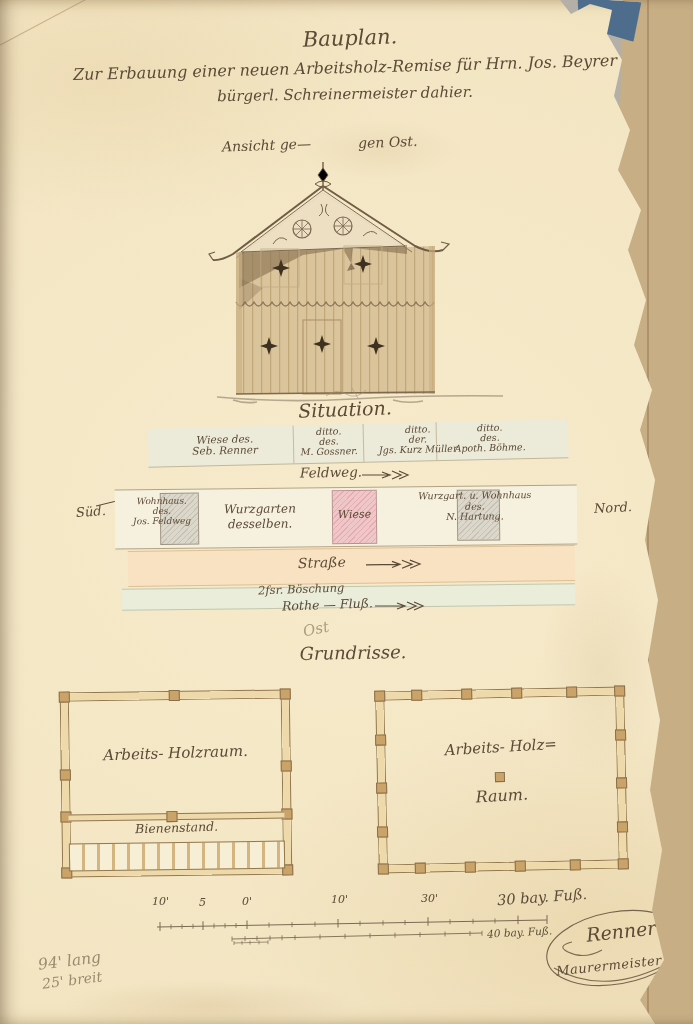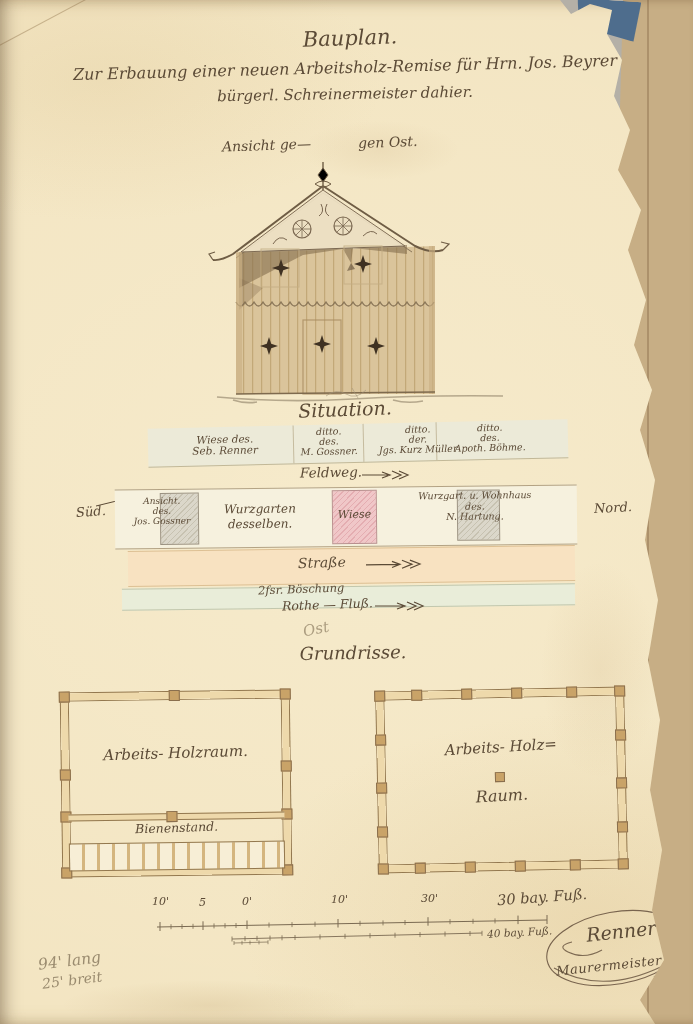"Ansicht." span { text: Ansicht -> Wohnhaus }
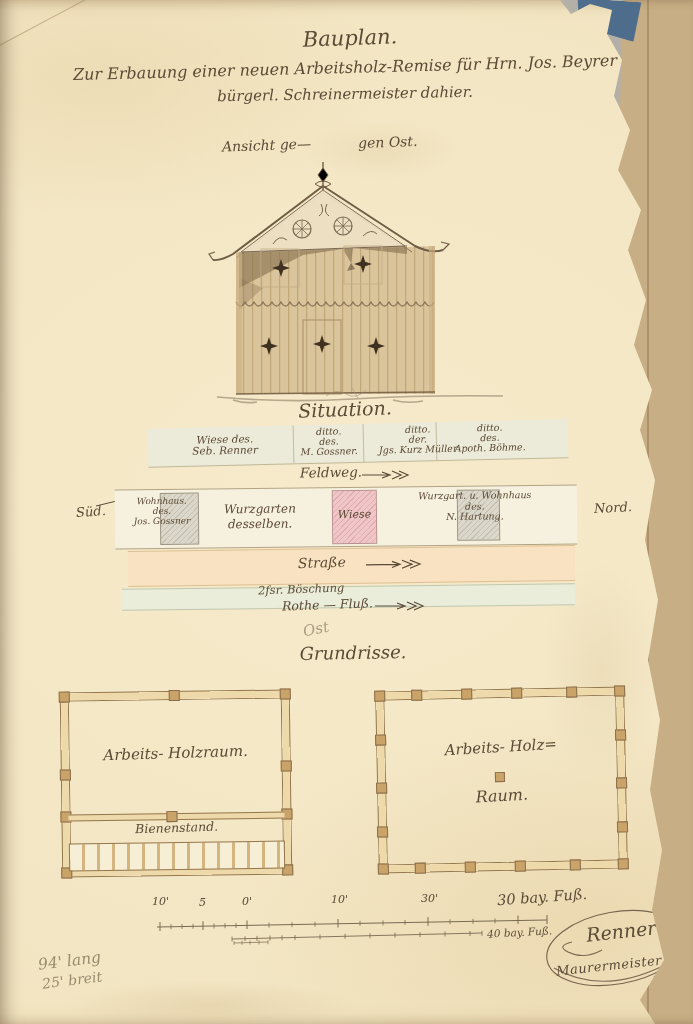"Jos. Gossner" span { text: Gossner -> Feldweg }
